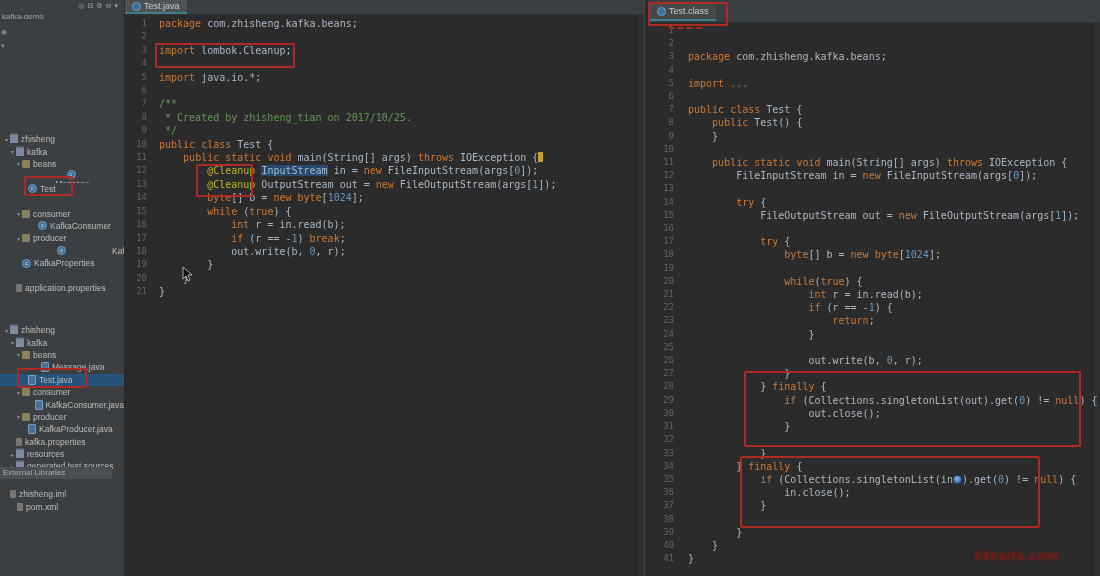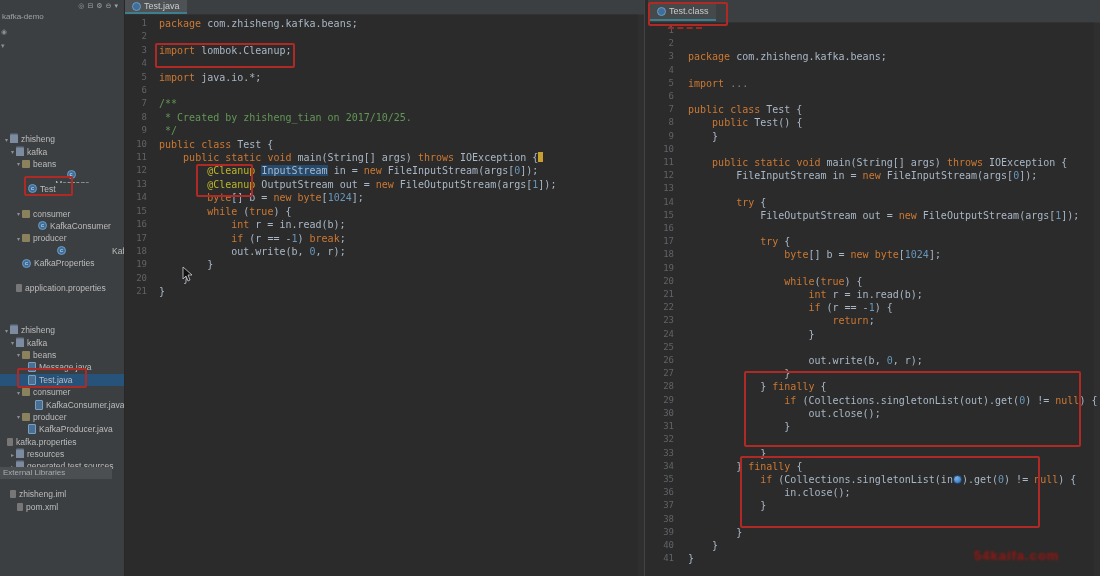"Message.java" div.tree-row { padding-left: 21px -> 34px }
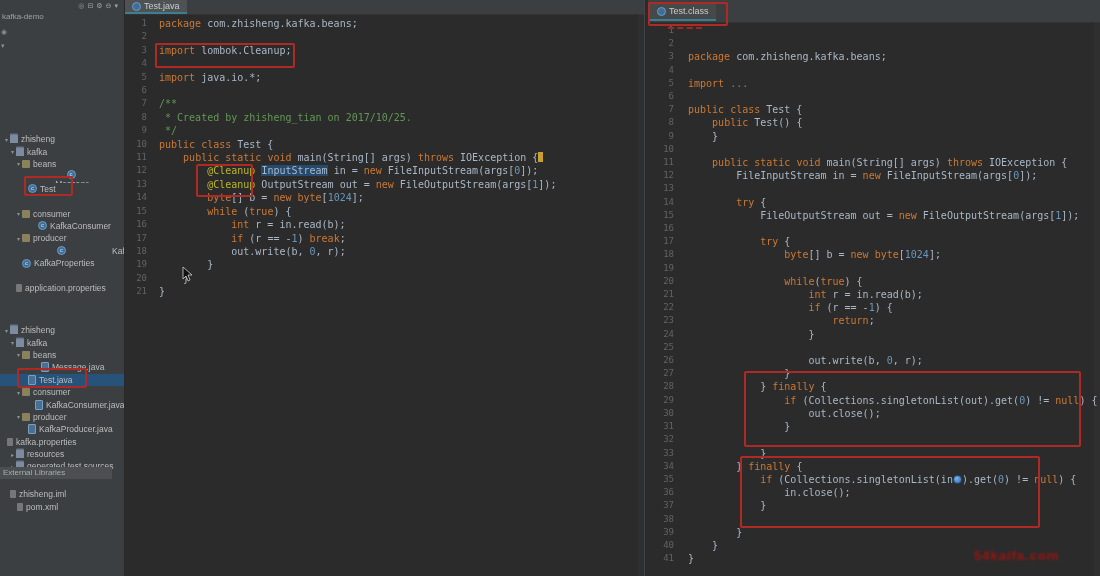"KafkaConsumer.java" div.tree-row { justify-content: none -> flex-end }
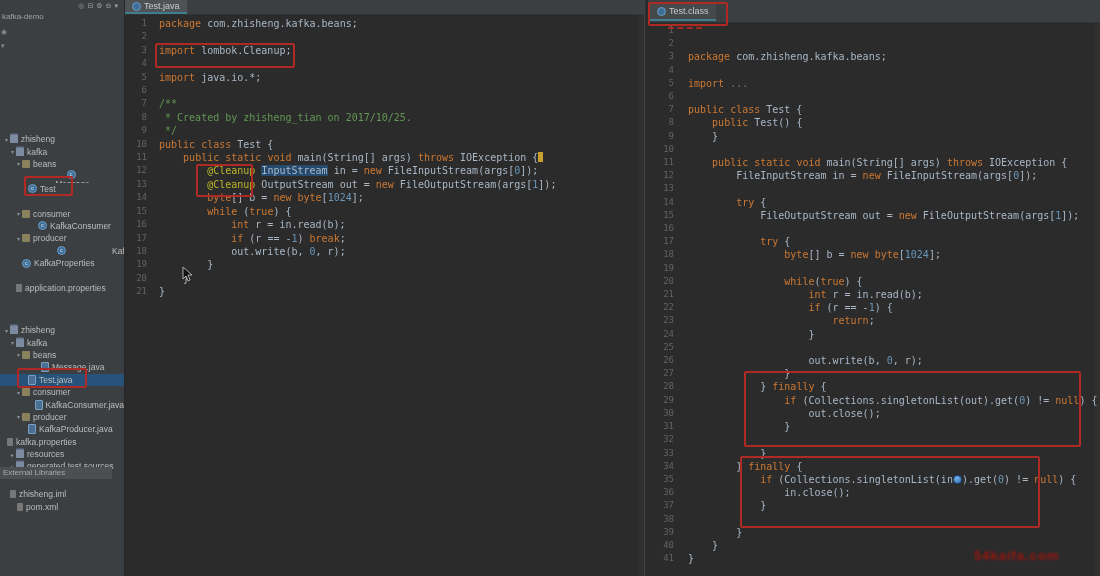"kafka.properties" div.tree-row { padding-left: none -> 9px }
